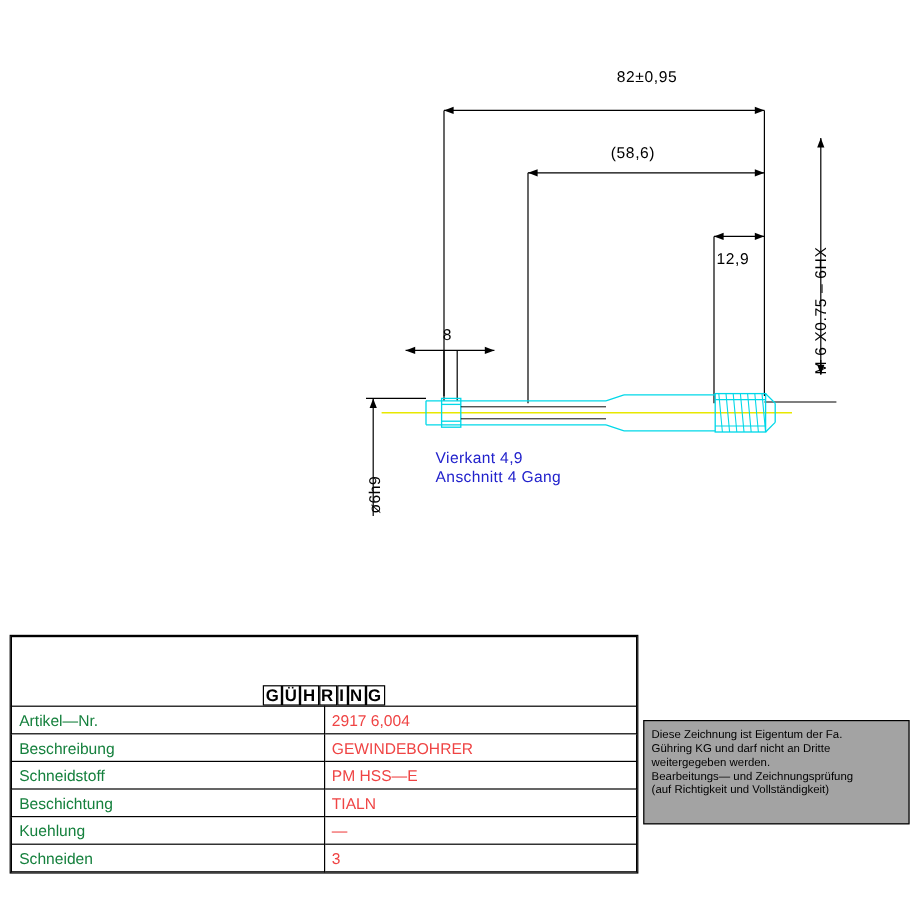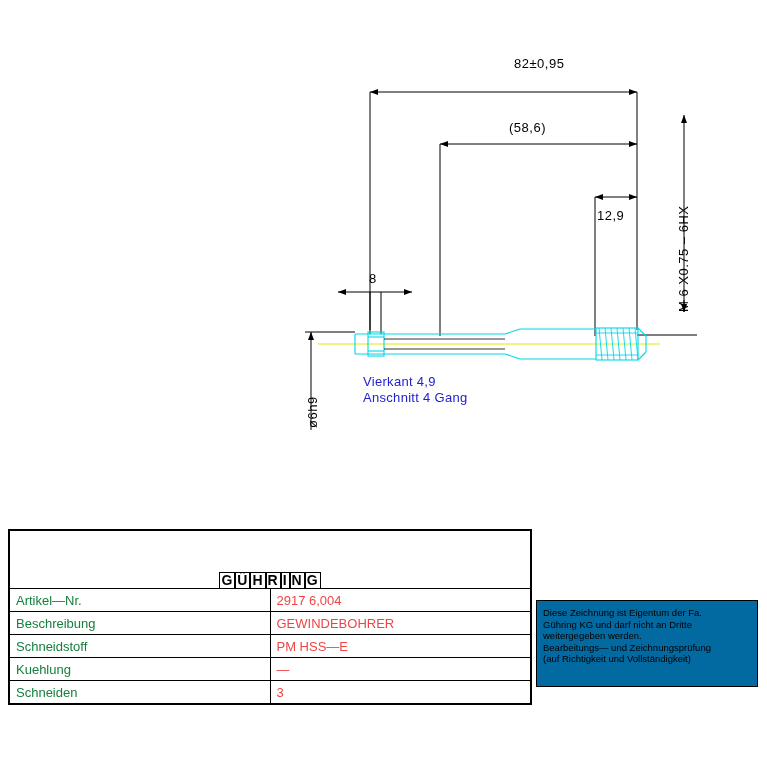"Diese Zeichnung ist Eigentum der" #notebox { background: #0369a1 -> #a3a3a3 }
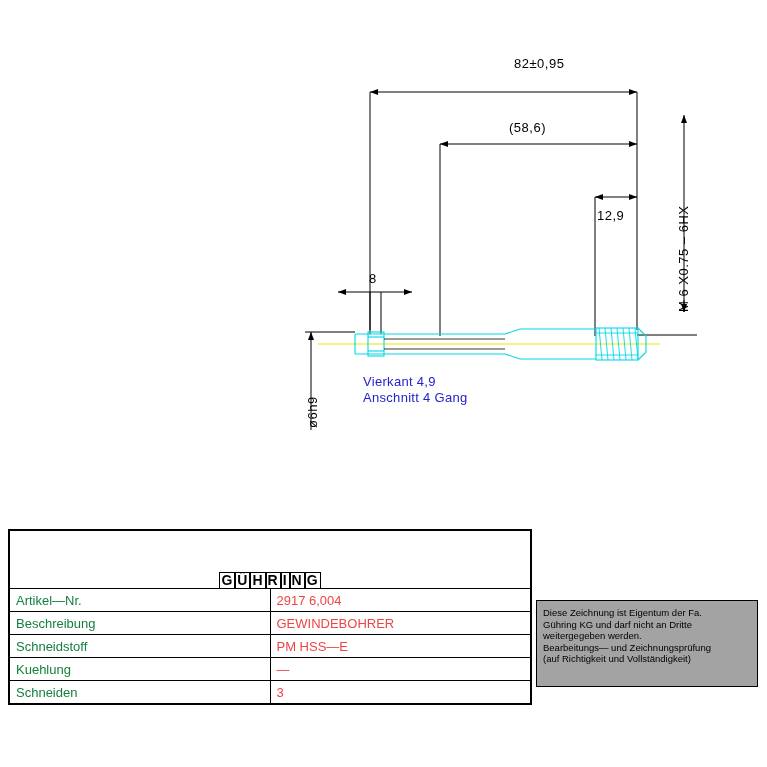"Beschichtung" tr { html: none -> <tr> <td>Beschichtung</td> <td>TIALN</td> </tr> }
